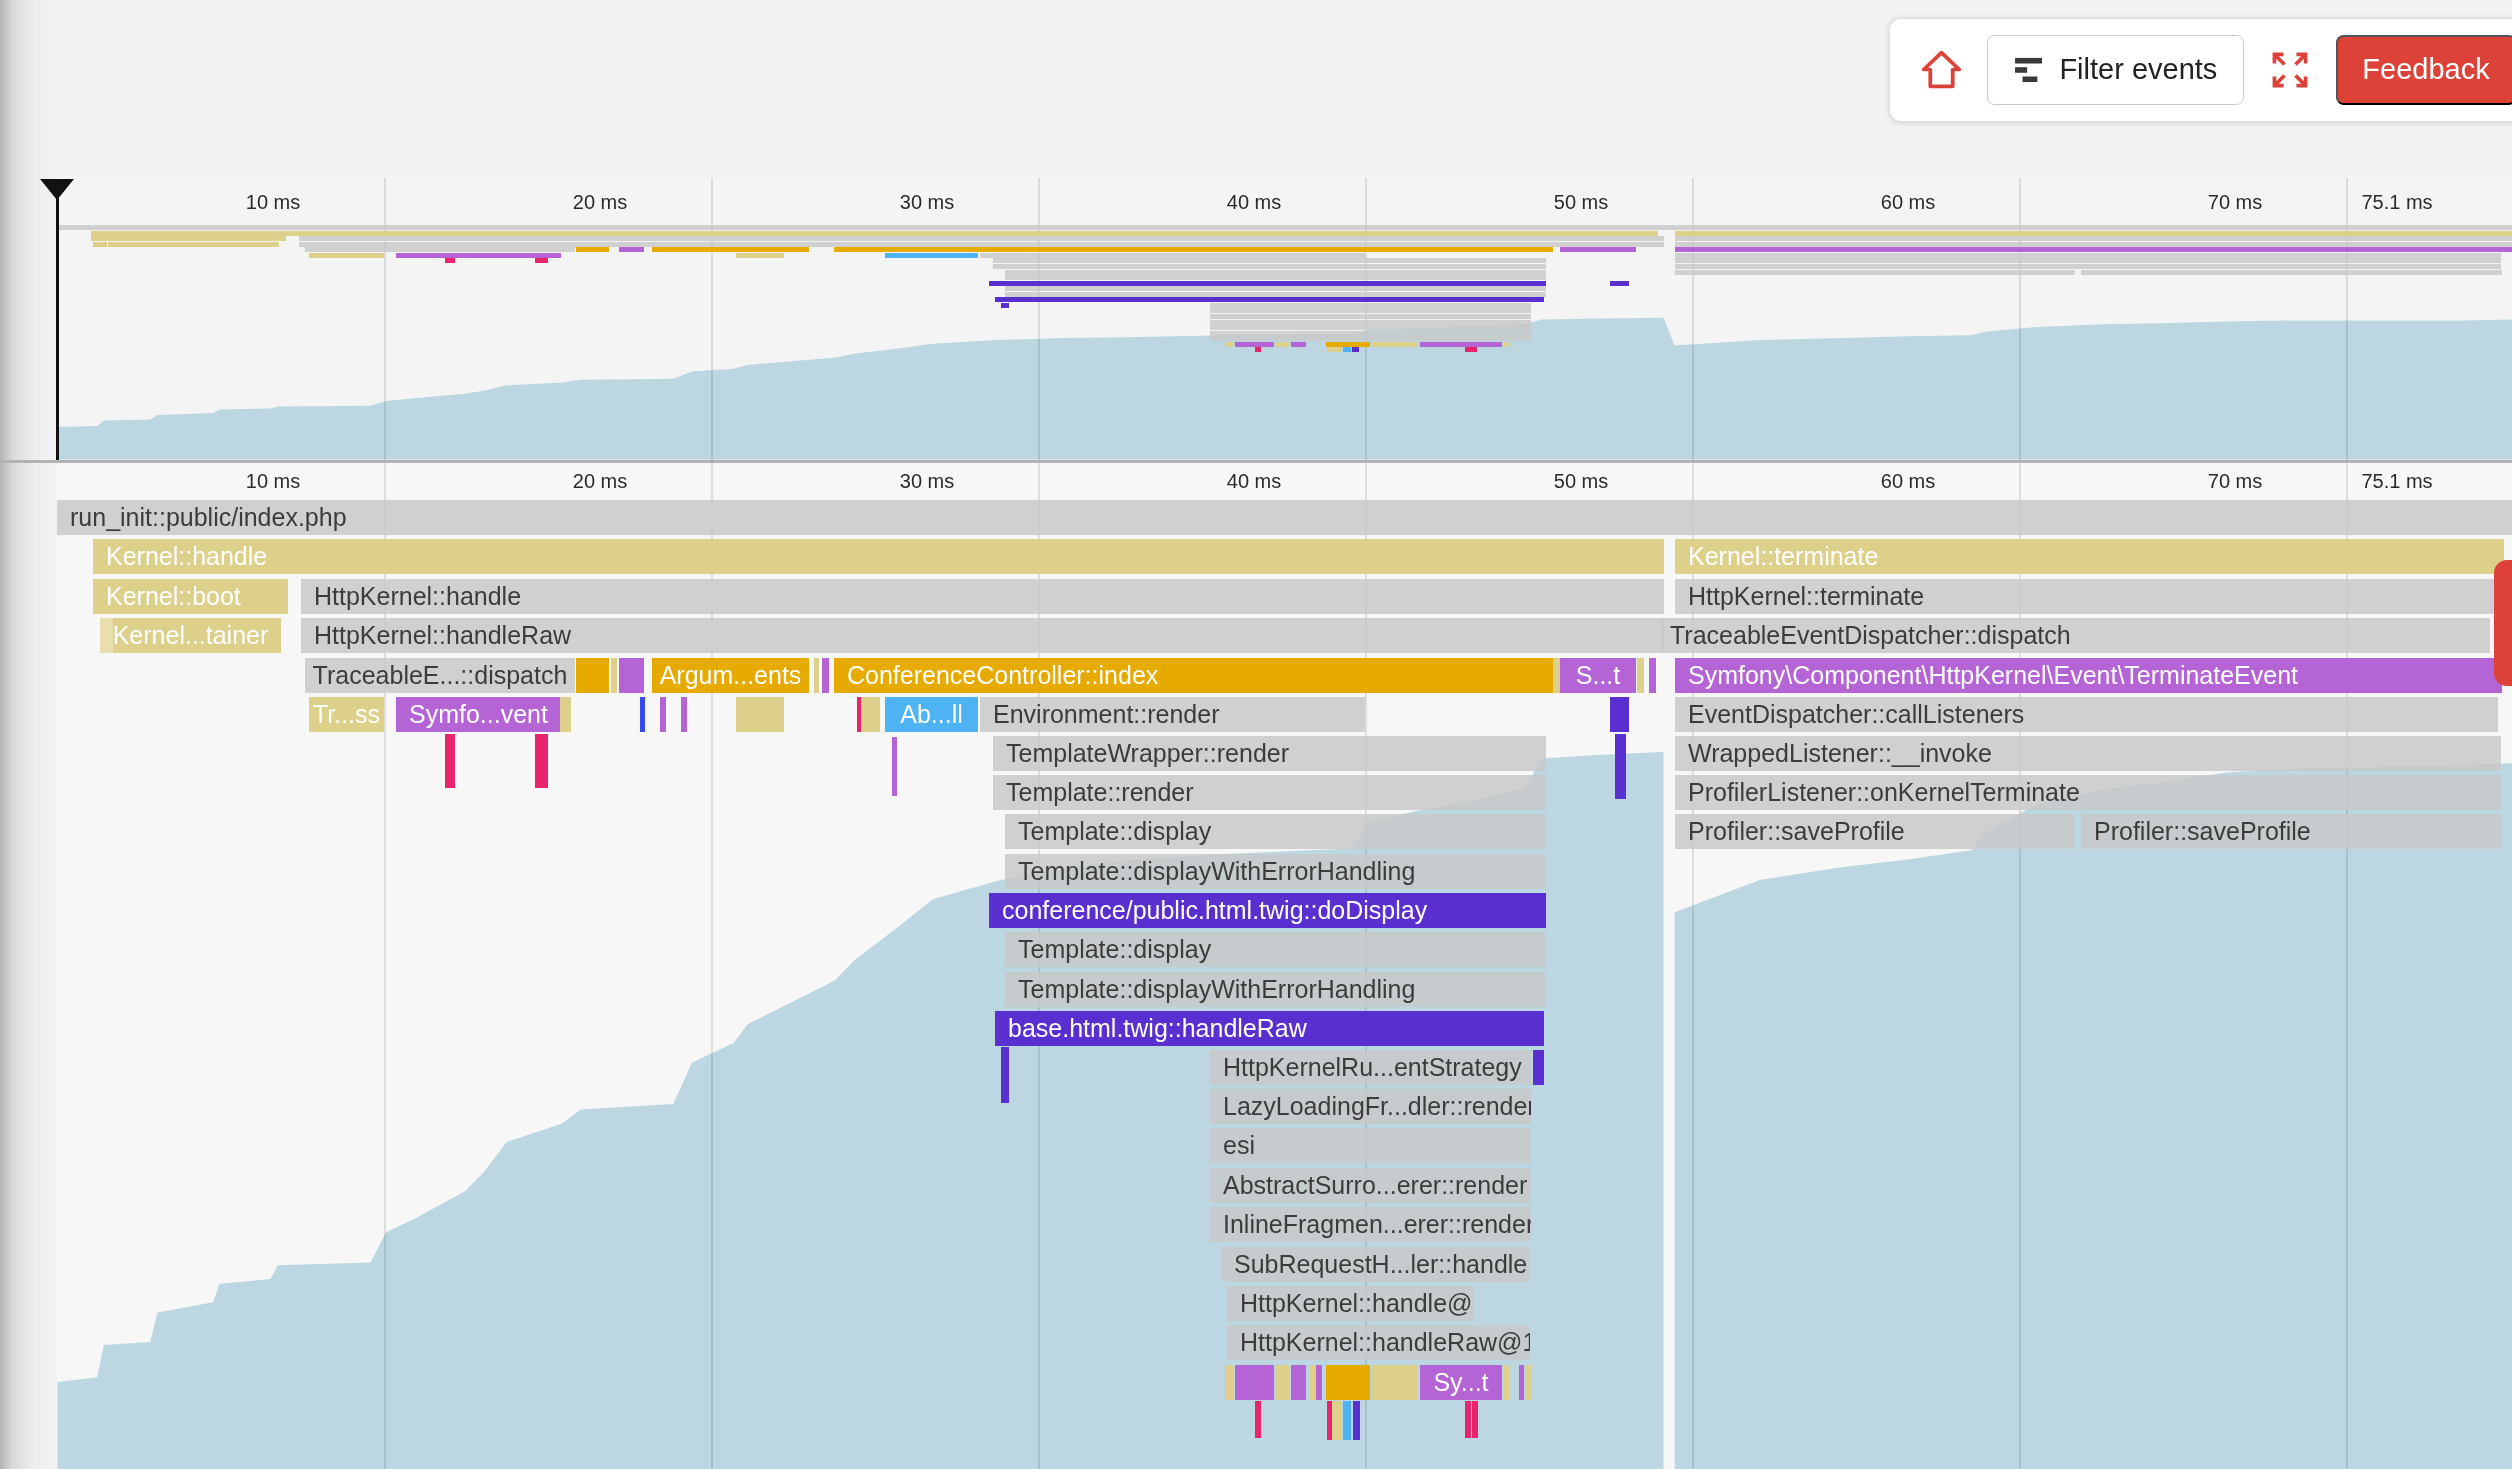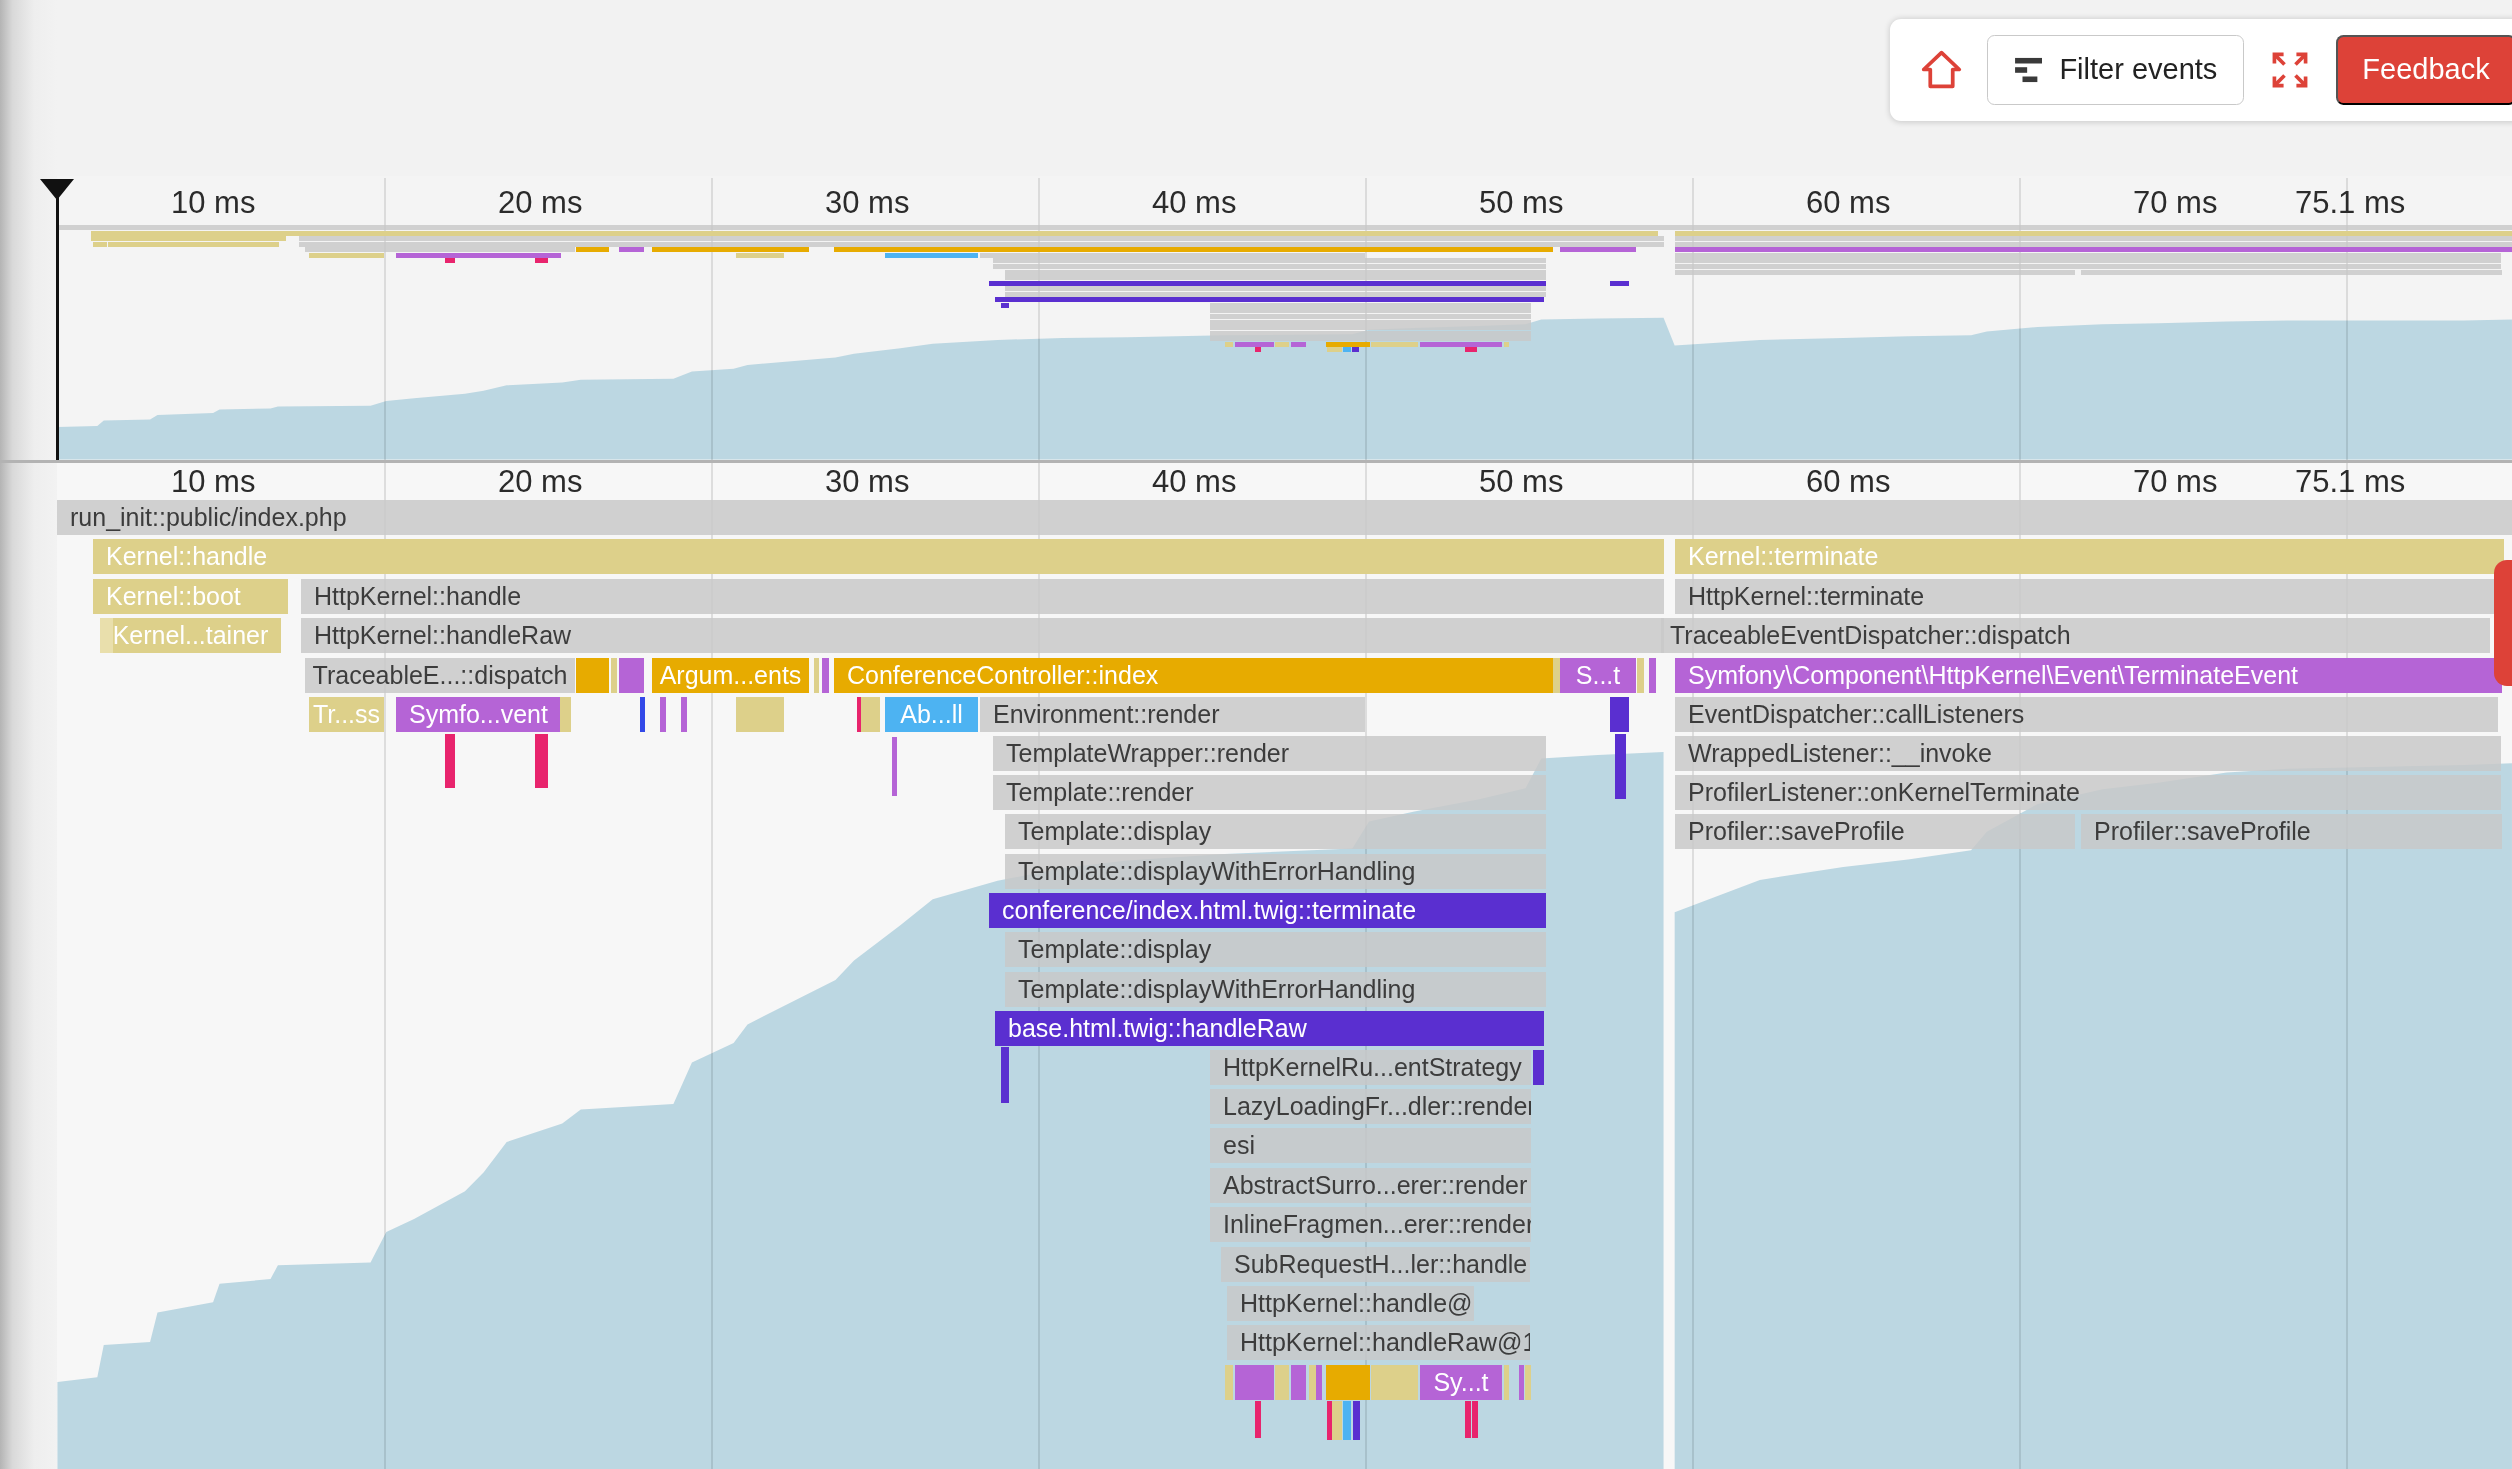"10 ms" .tick-label { font-size: 31px -> 20px; text-align: left -> center }
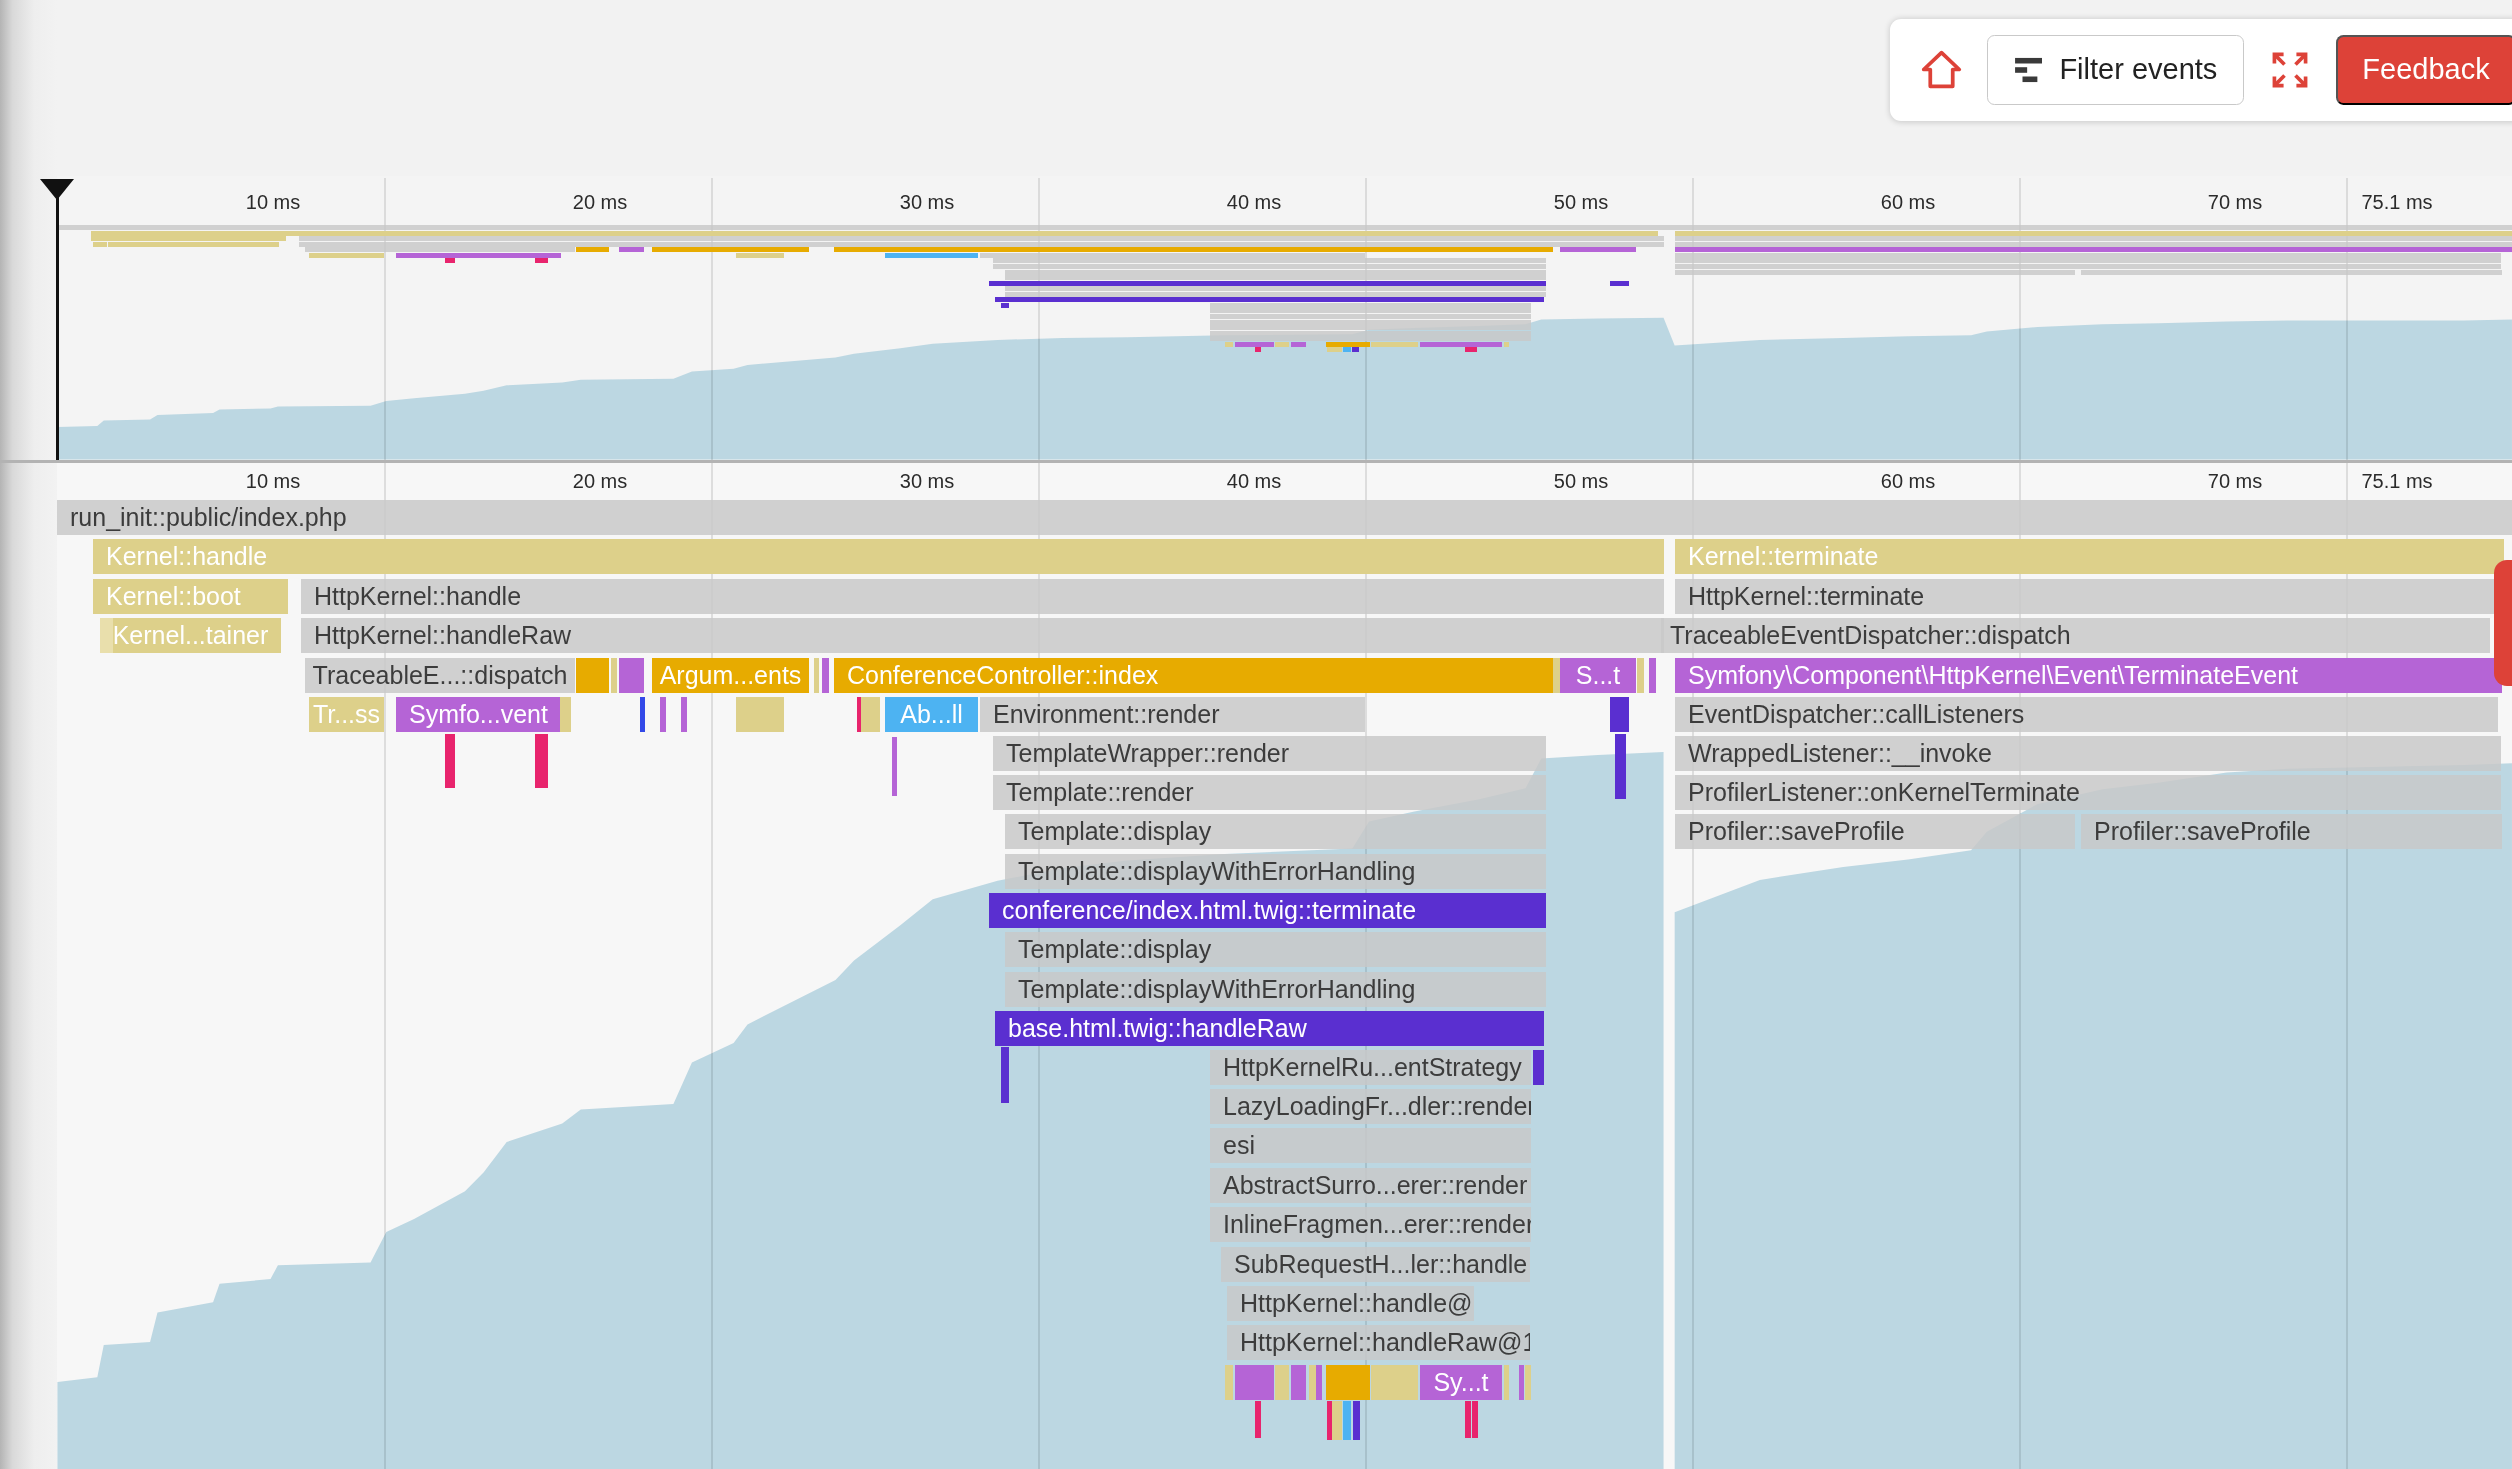"conference/index.html.twig::terminate" div.abs { text: conference/index.html.twig::terminate -> conference/public.html.twig::doDisplay }
